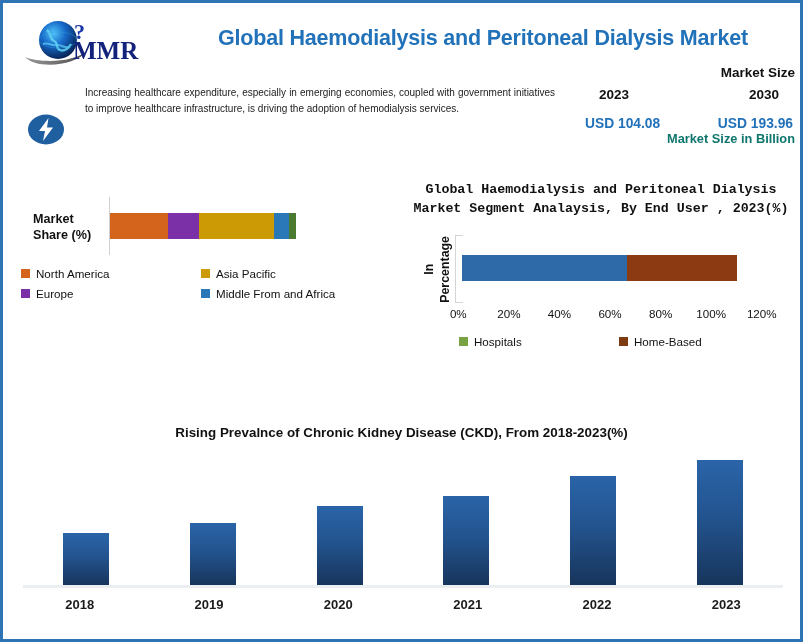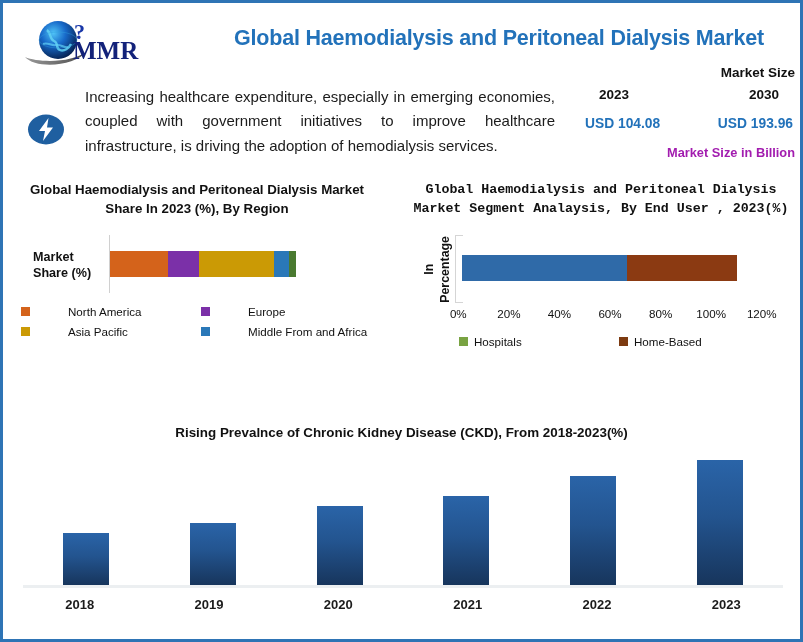"Global Haemodialysis and Peritoneal Dialysis Market" #main-title { left: 196px -> 180px }
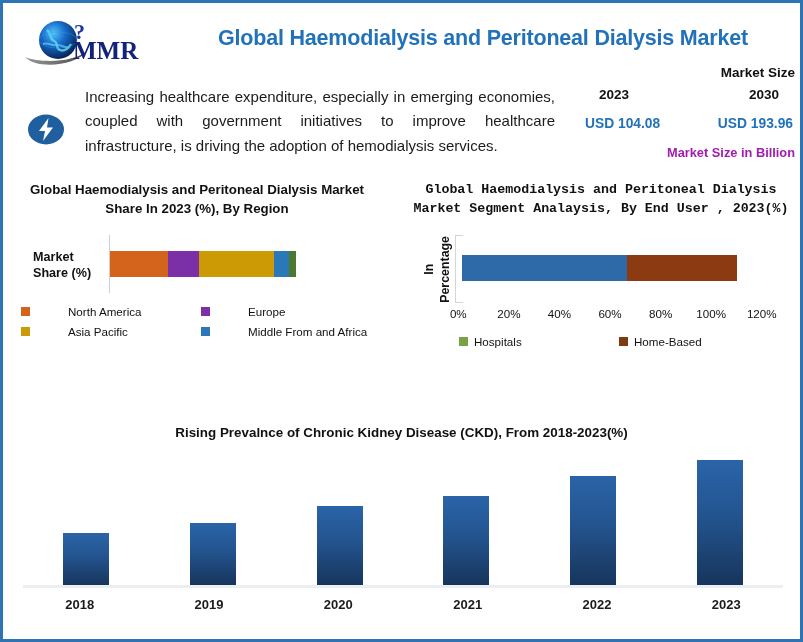"Increasing healthcare expenditure," #intro-text { font-size: 15px -> 10px }
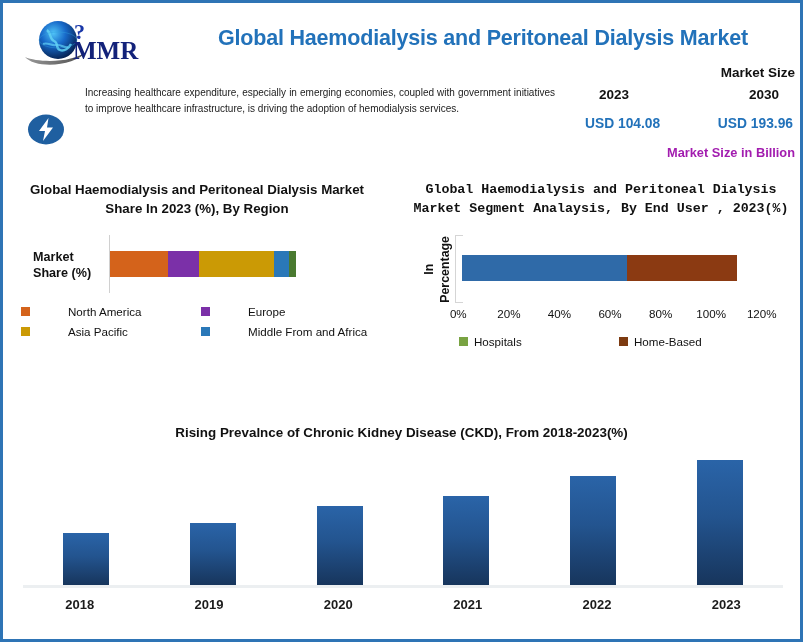"Market Size in Billion" #ms-unit { color: #a21caf -> #0f766e; margin-top: 14px -> none }
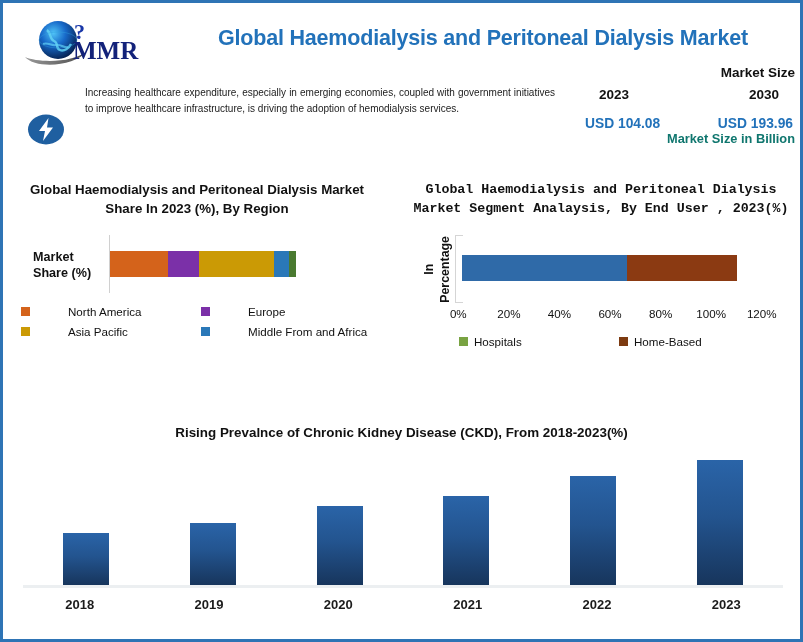"Global Haemodialysis and Peritoneal Dialysis Market Share In" div.chart-title { html: <div>Global Haemodialysis and Peritoneal Dialysis Market Share In 2023 (%), By Region</div> -> none }
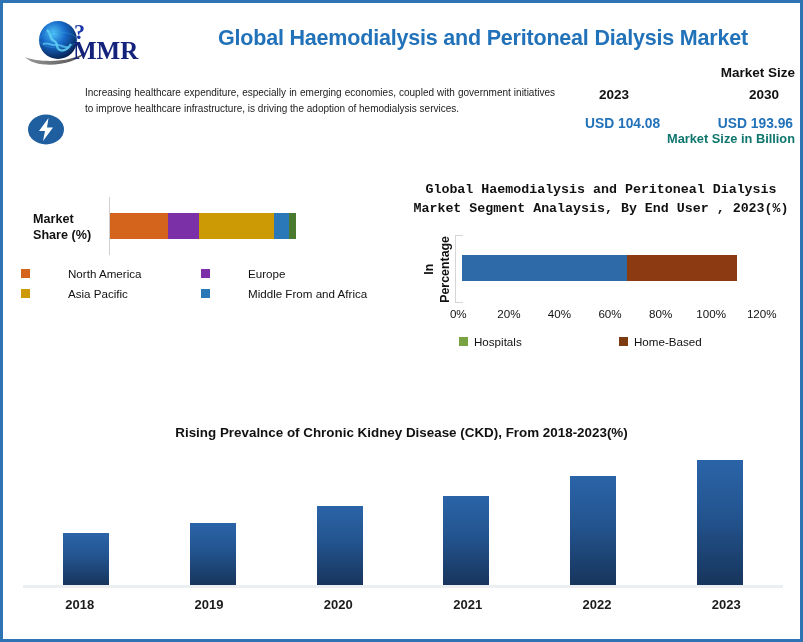"North America" #region-legend .lg { gap: 32px -> none }
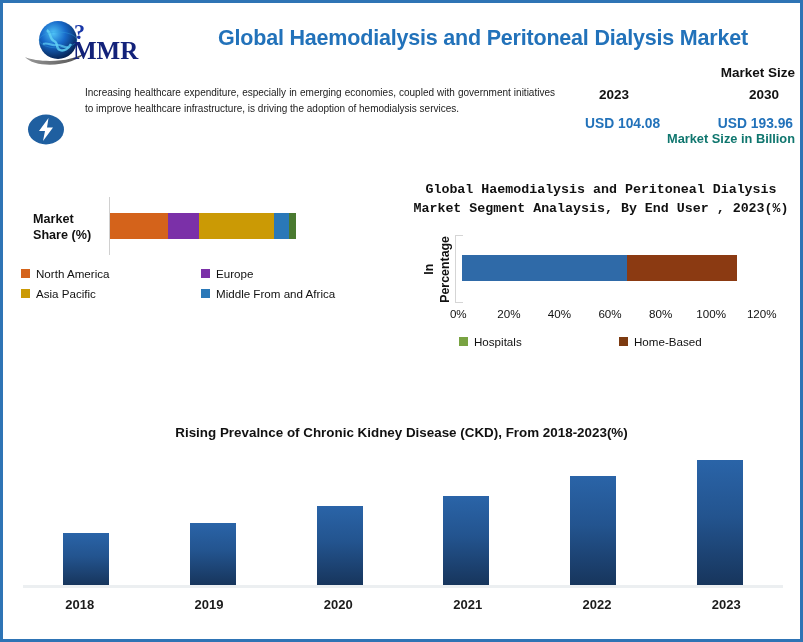"Europe" div.lg { order: before "Asia Pacific" -> after "Asia Pacific" }
